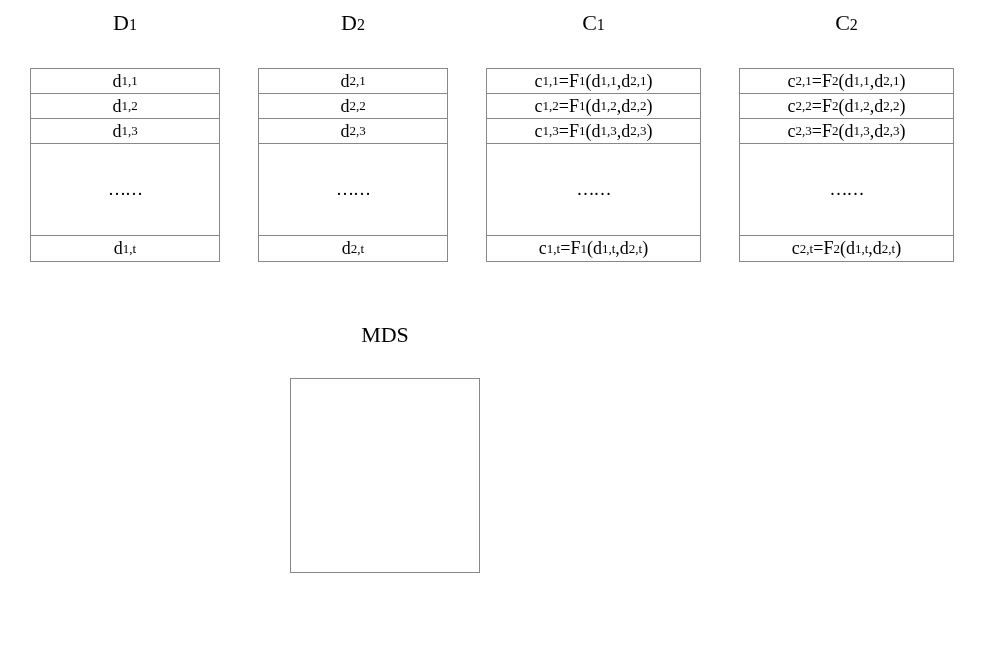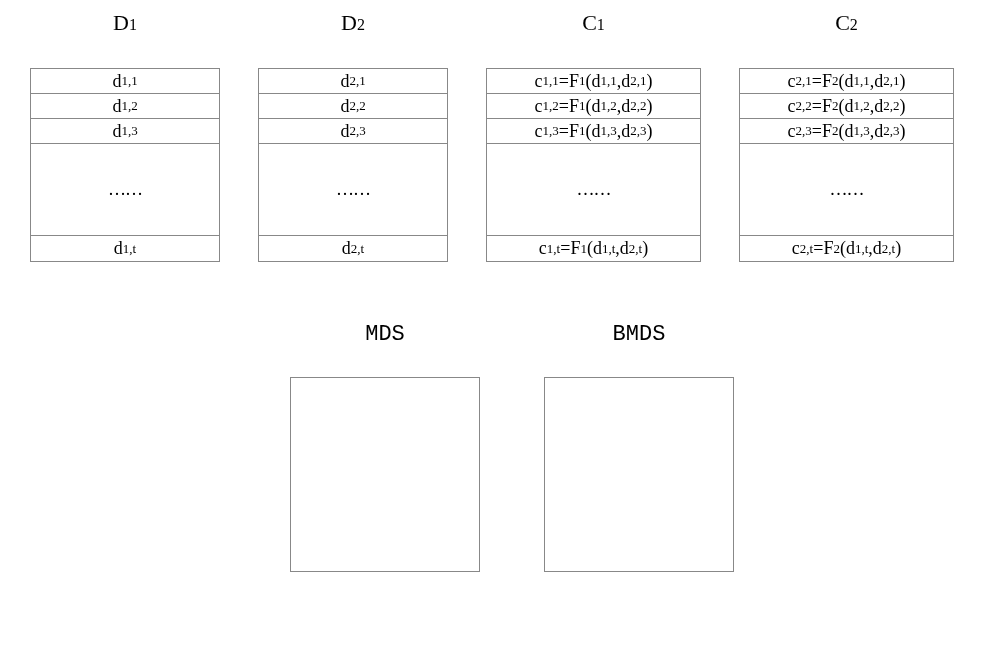"MDS" .bottom-row { font-family: Liberation Mono, monospace -> none; gap: 64px -> 49px }
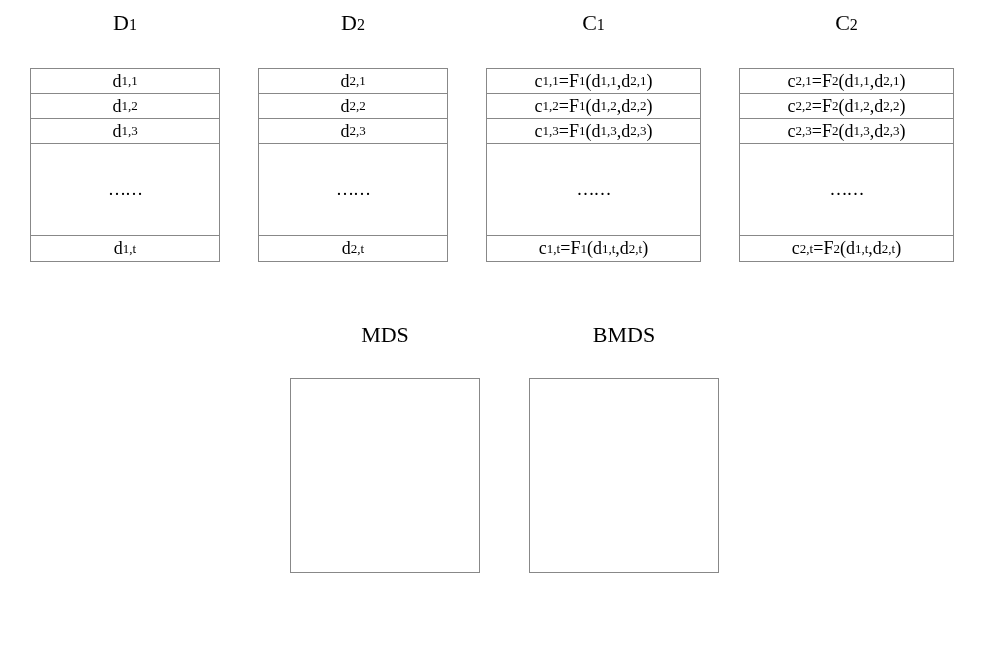"BMDS" div.box-group { html: <div> <div>BMDS</div> <div></div> </div> -> none }
